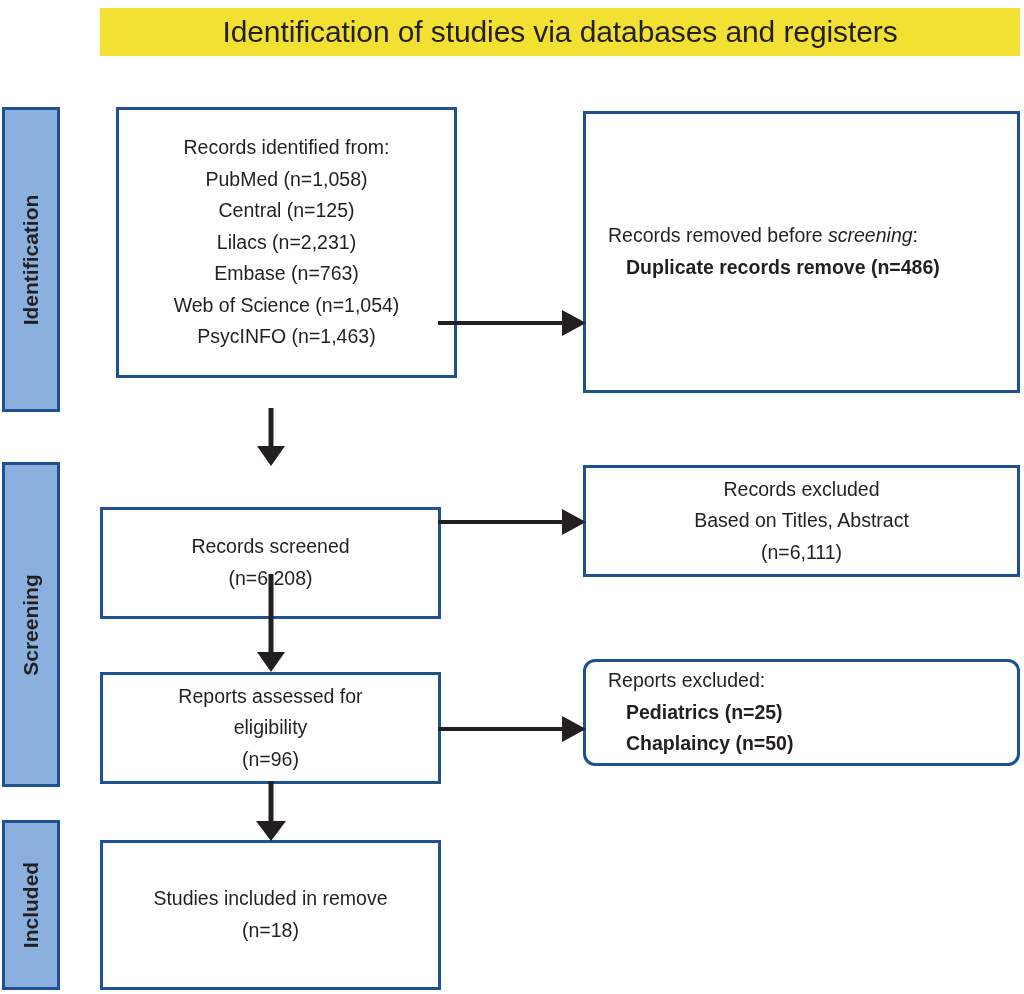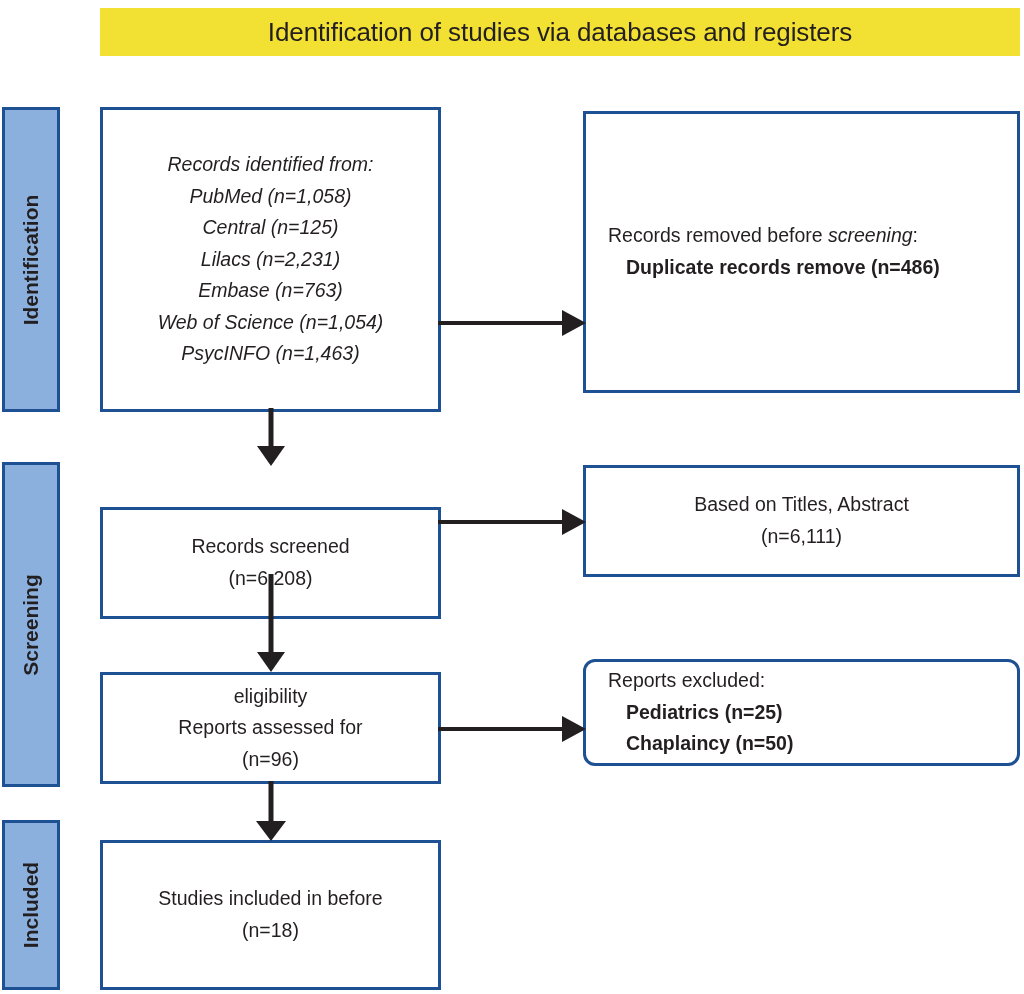"Identification of studies via databases" .banner-text { font-size: 26px -> 30px }
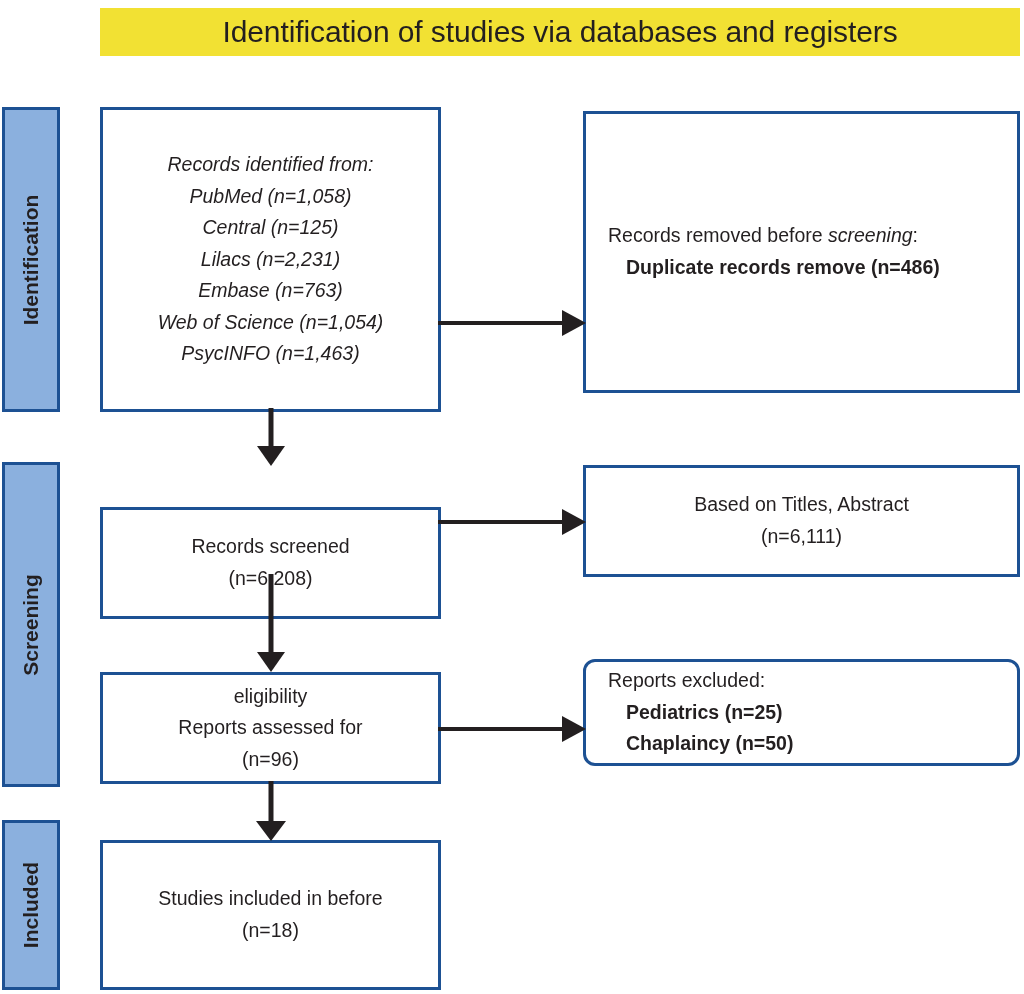"Records identified from:" #box-identified { font-style: italic -> none; height: 305px -> 271px; left: 100px -> 116px }
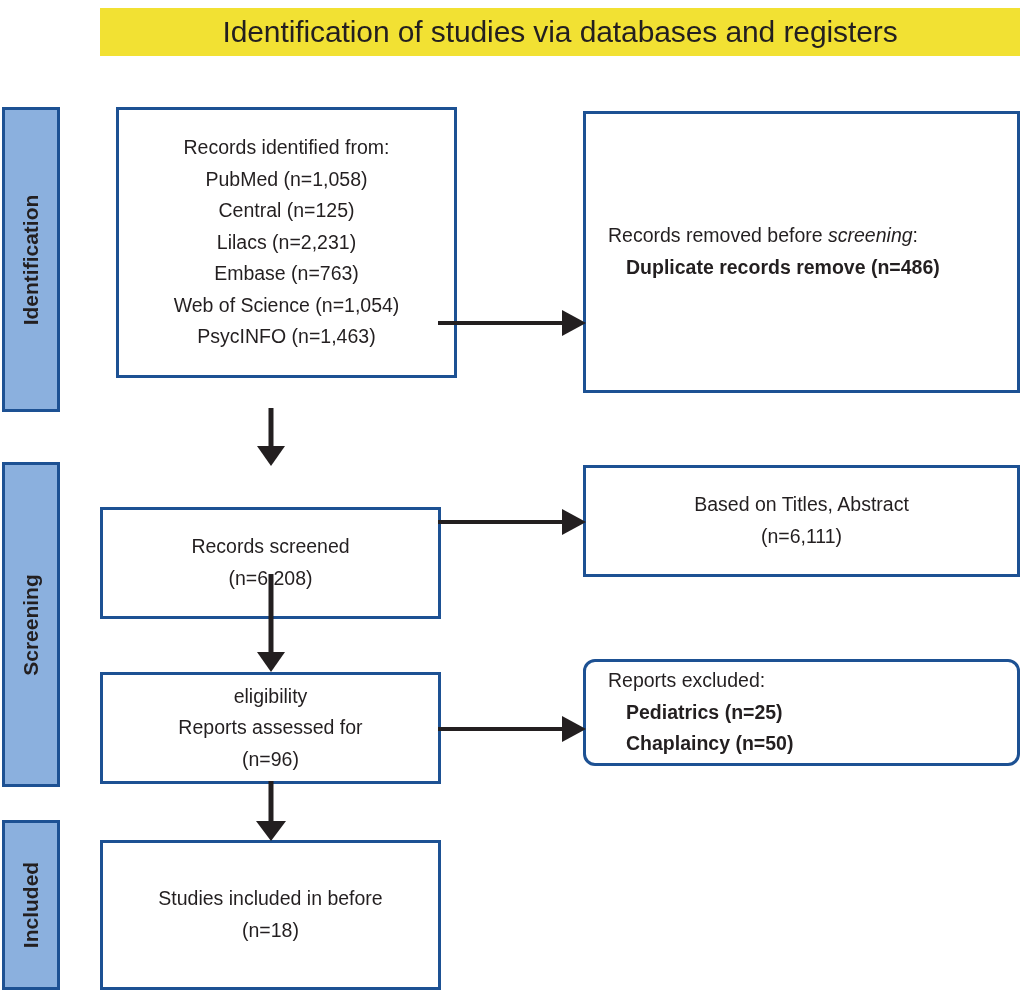"Records excluded" span.line { html: none -> <span>Records excluded</span> }
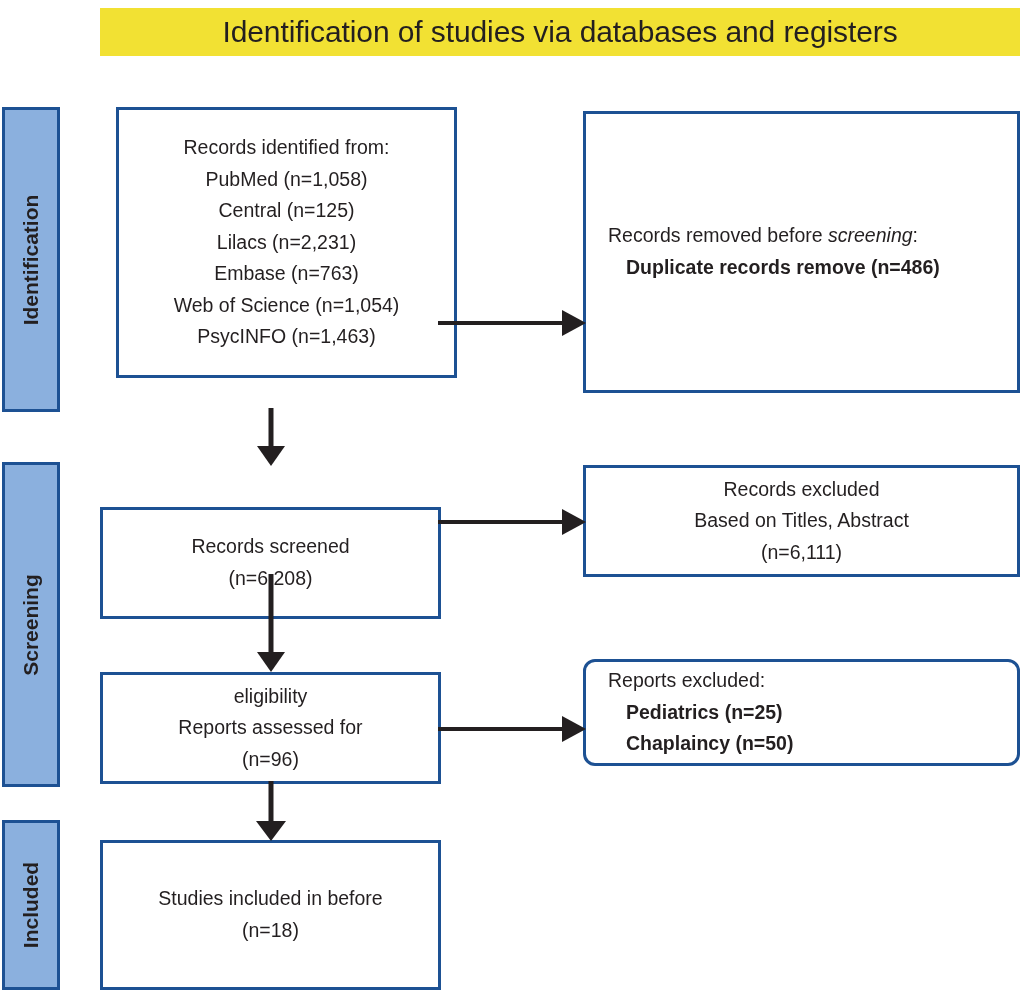"eligibility" span.line { order: before "Reports assessed for" -> after "Reports assessed for" }
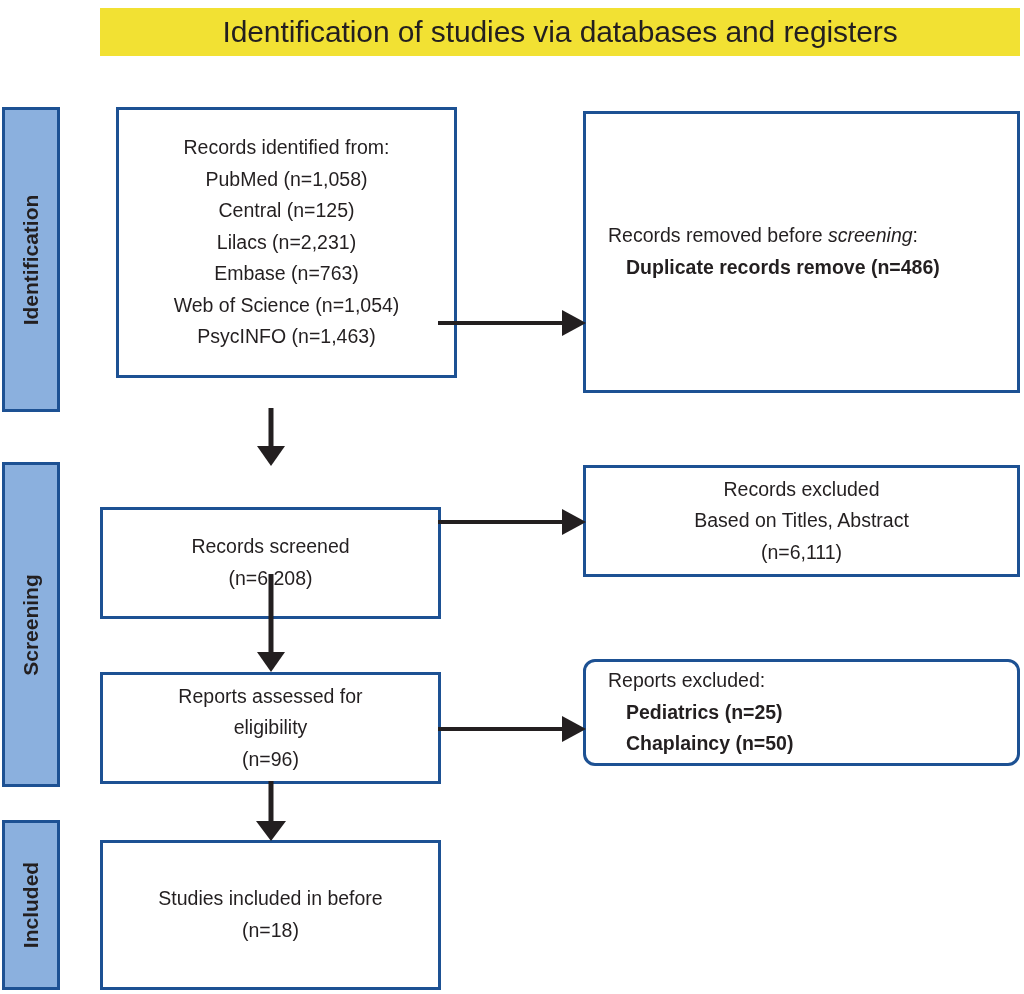"Studies included in before" span.line { text: before -> remove }
